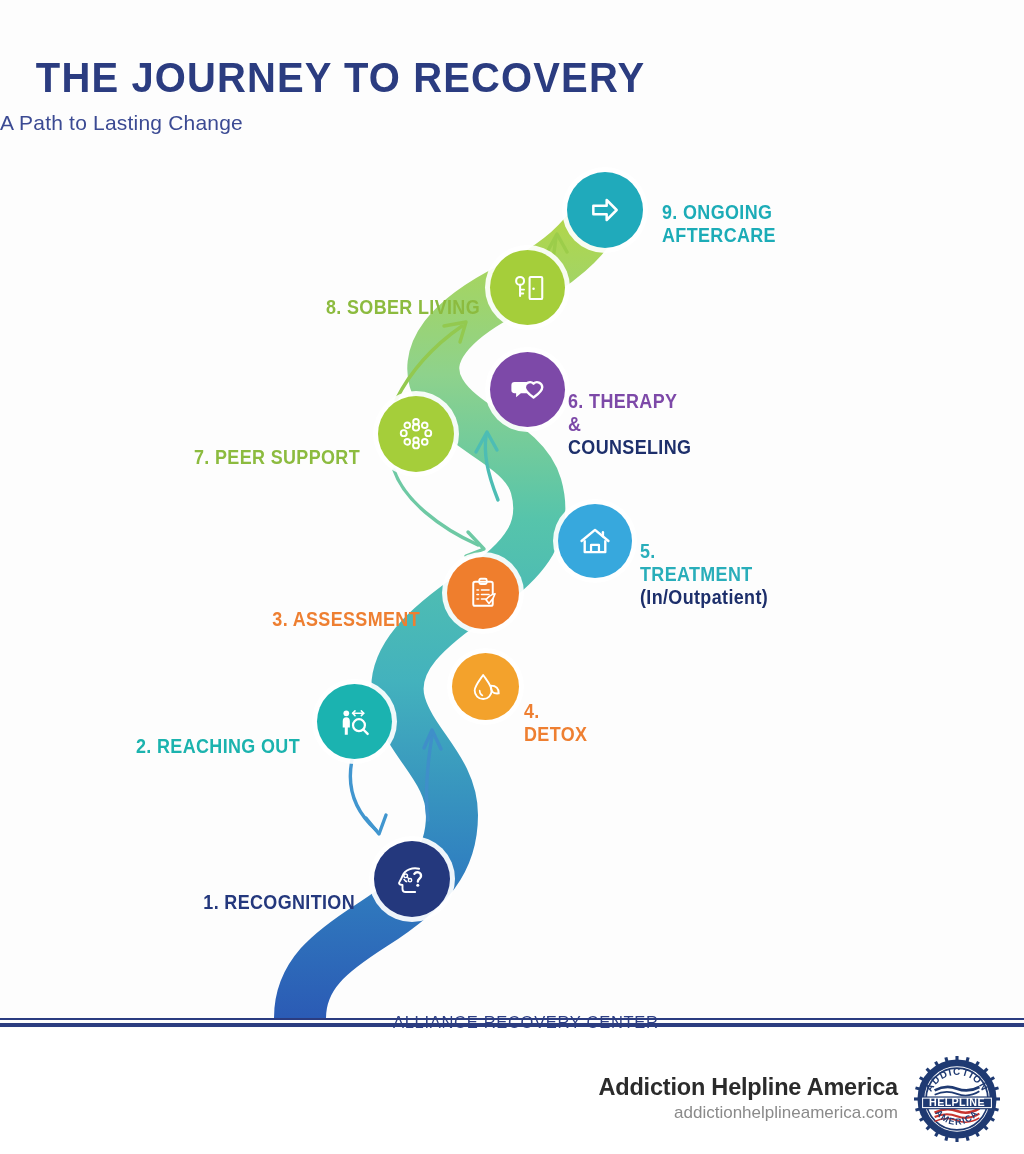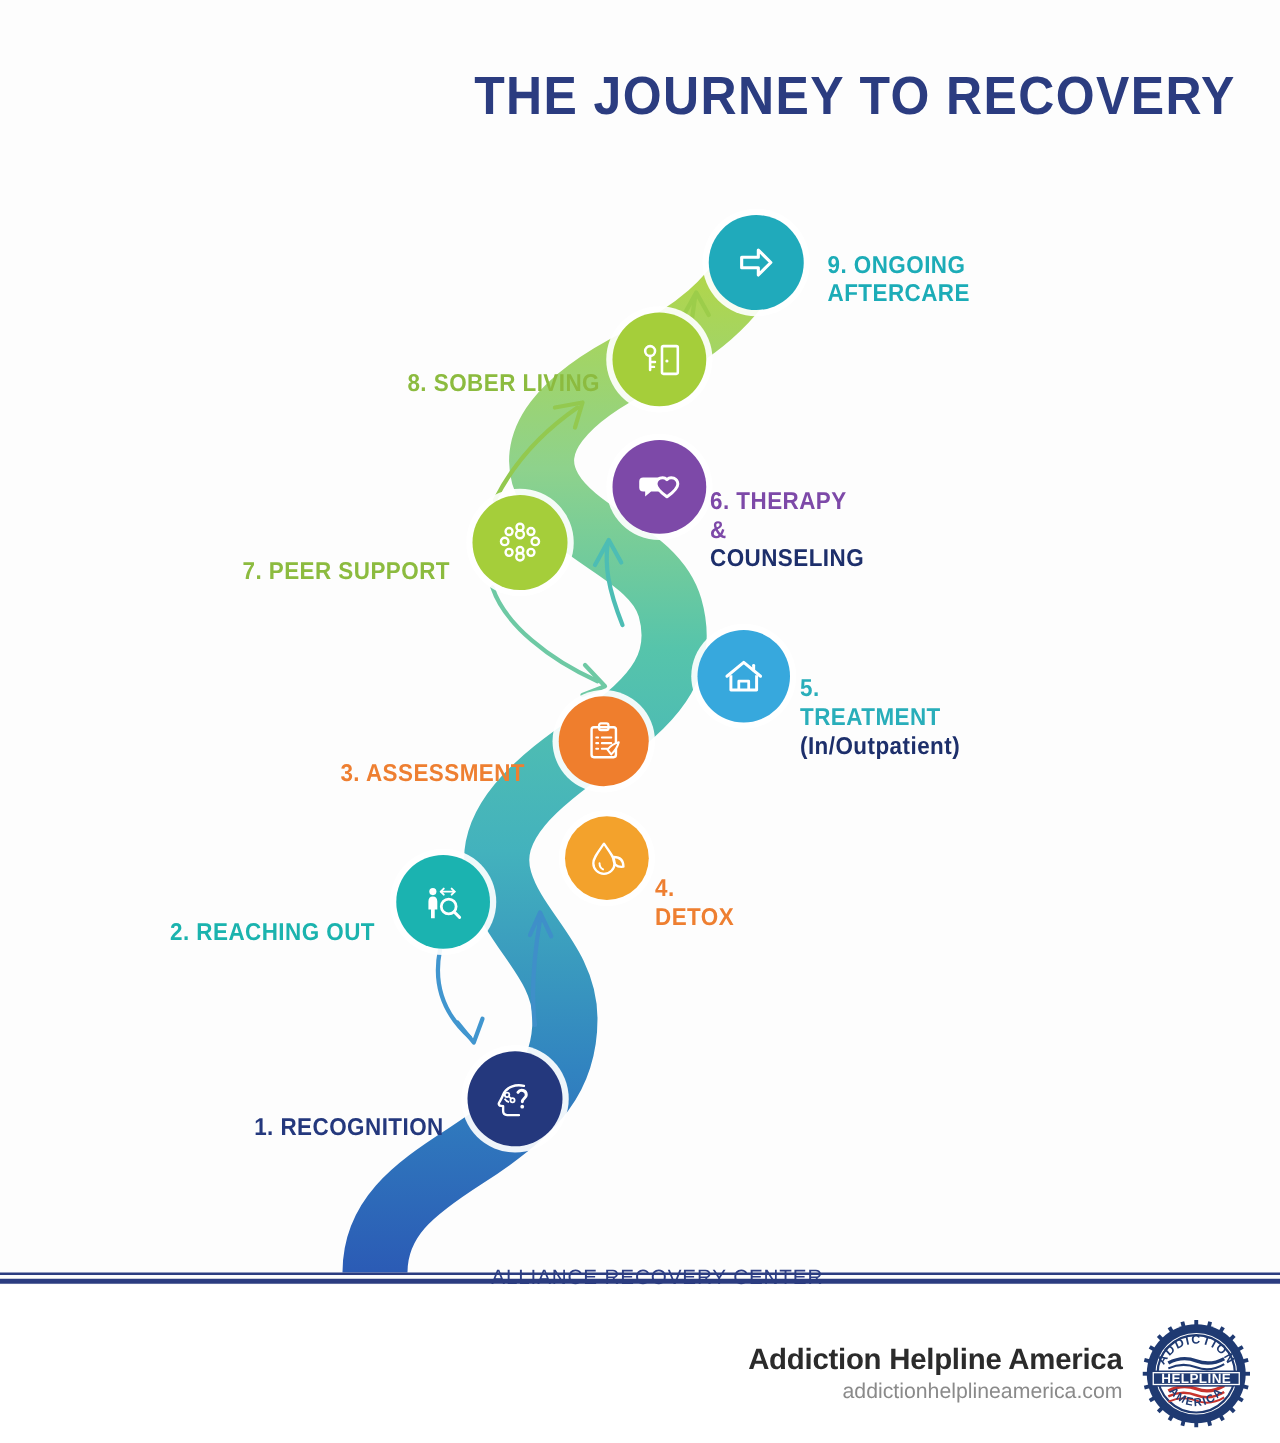"THE JOURNEY TO RECOVERY" .header { left: 15px -> 0; text-align: right -> left }
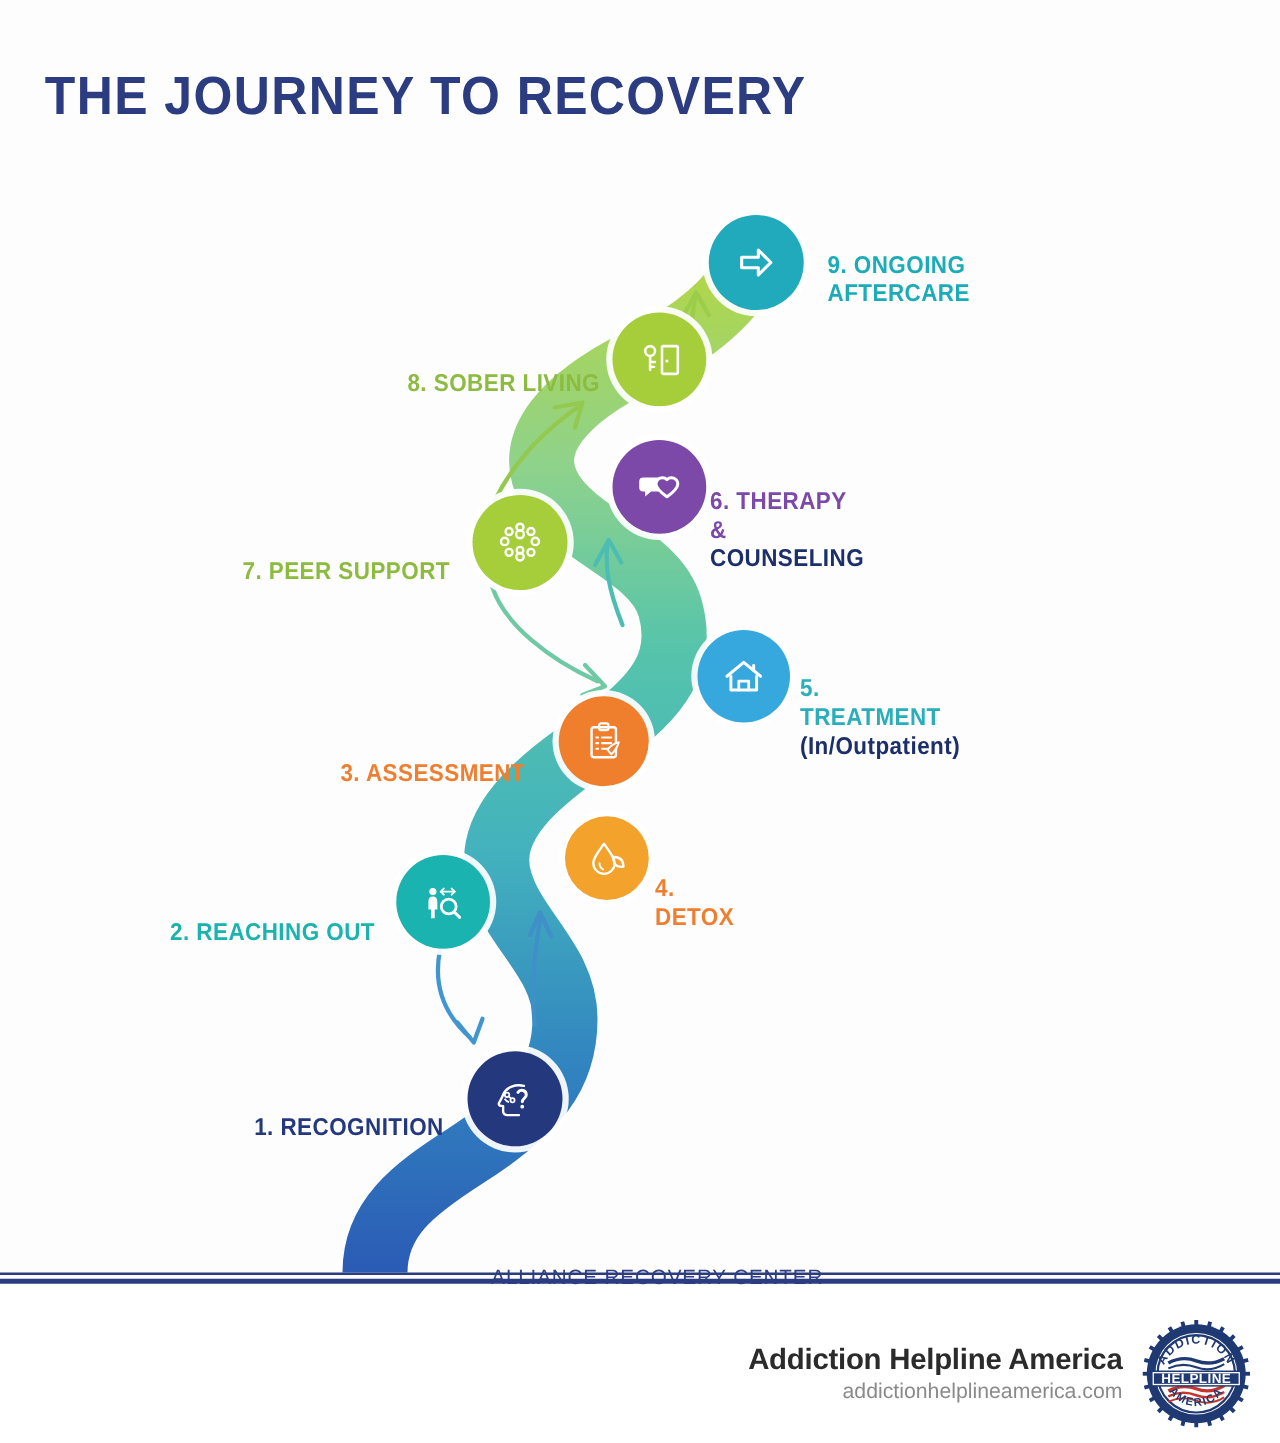"A Path to Lasting Change" p.subtitle { html: none -> <p>A Path to Lasting Change</p> }
